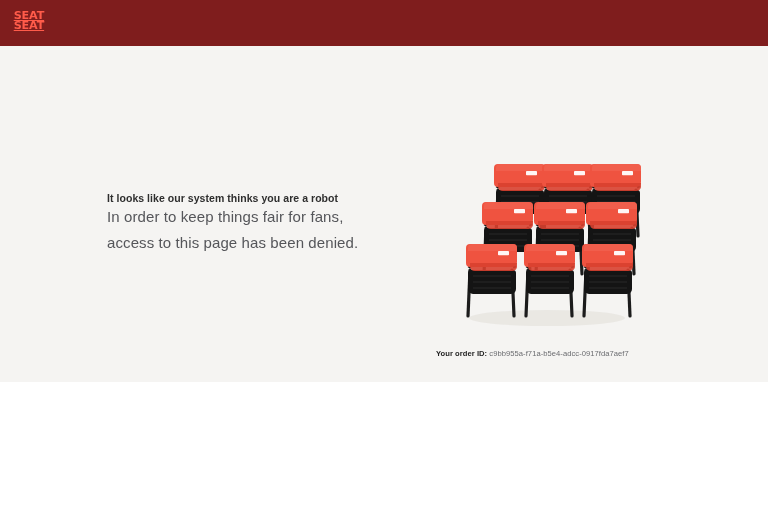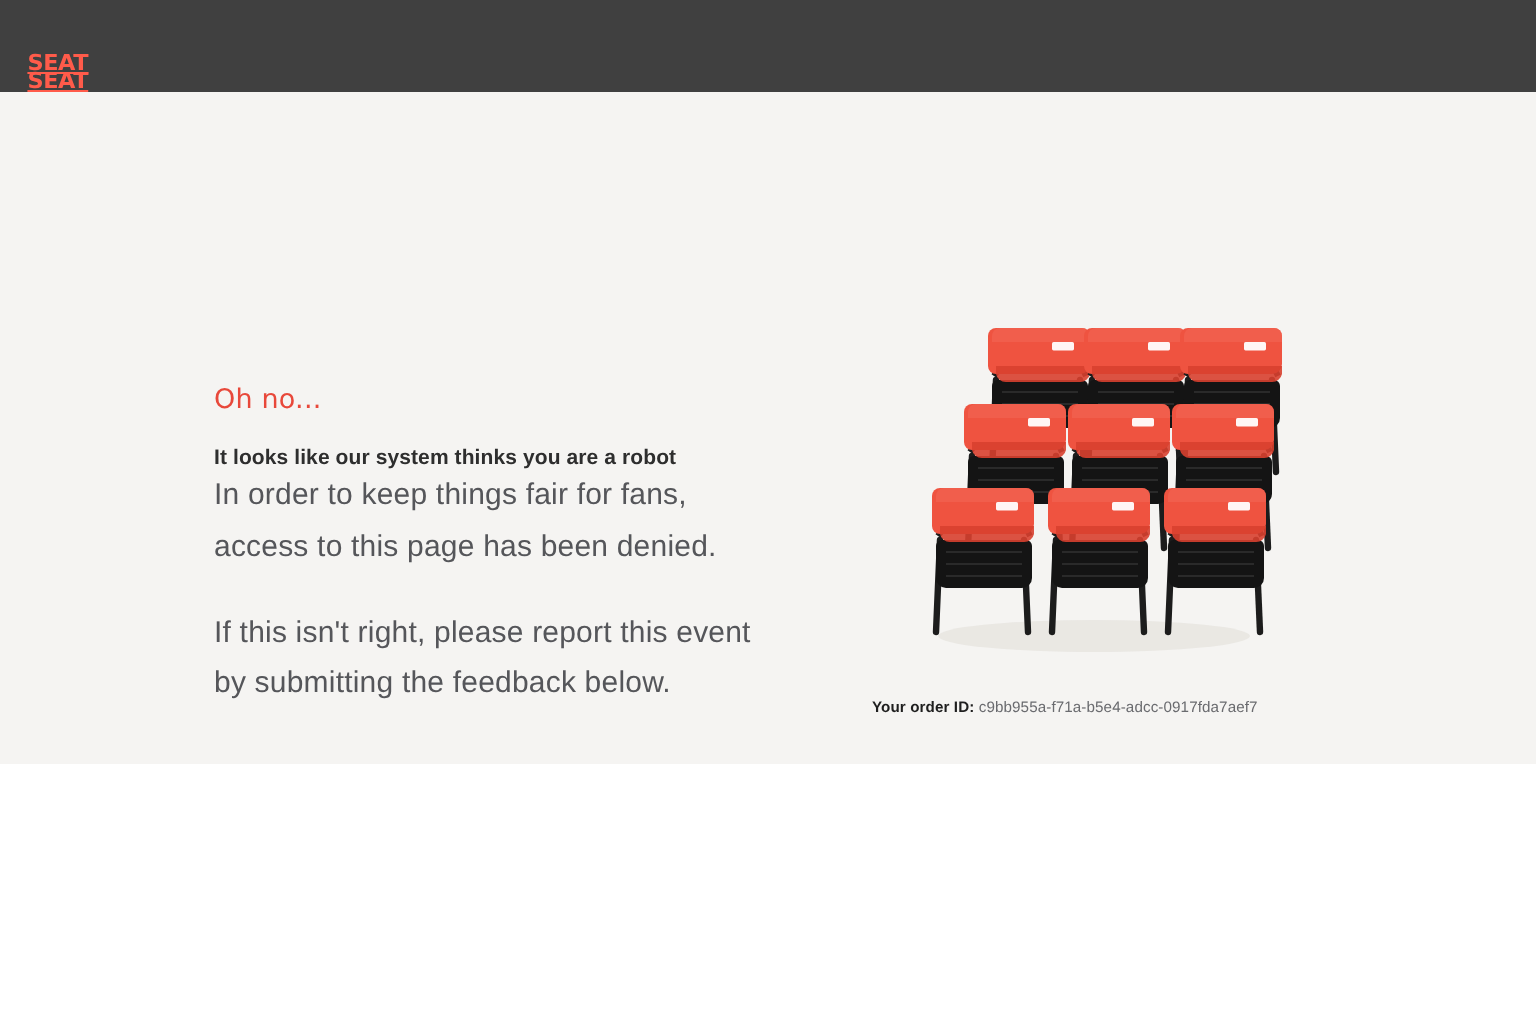"SEAT" .header { align-items: flex-end -> flex-start; background: #404040 -> #7f1d1d }
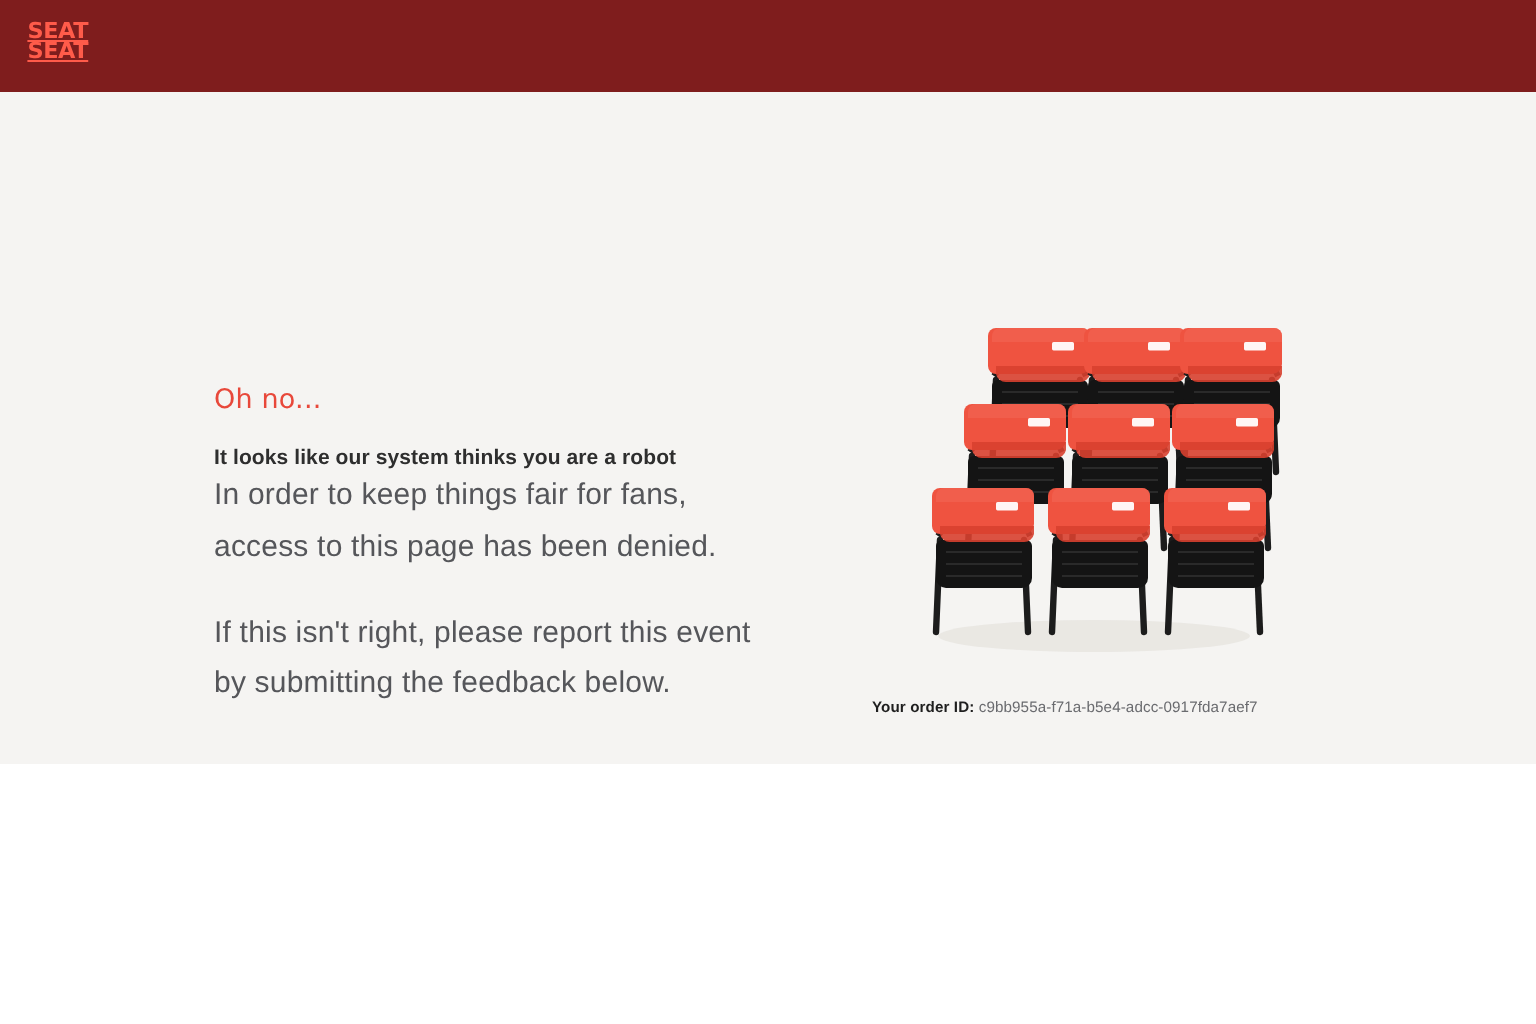"Oh no..." div.oh-no { html: <div>Oh no...</div> -> none }
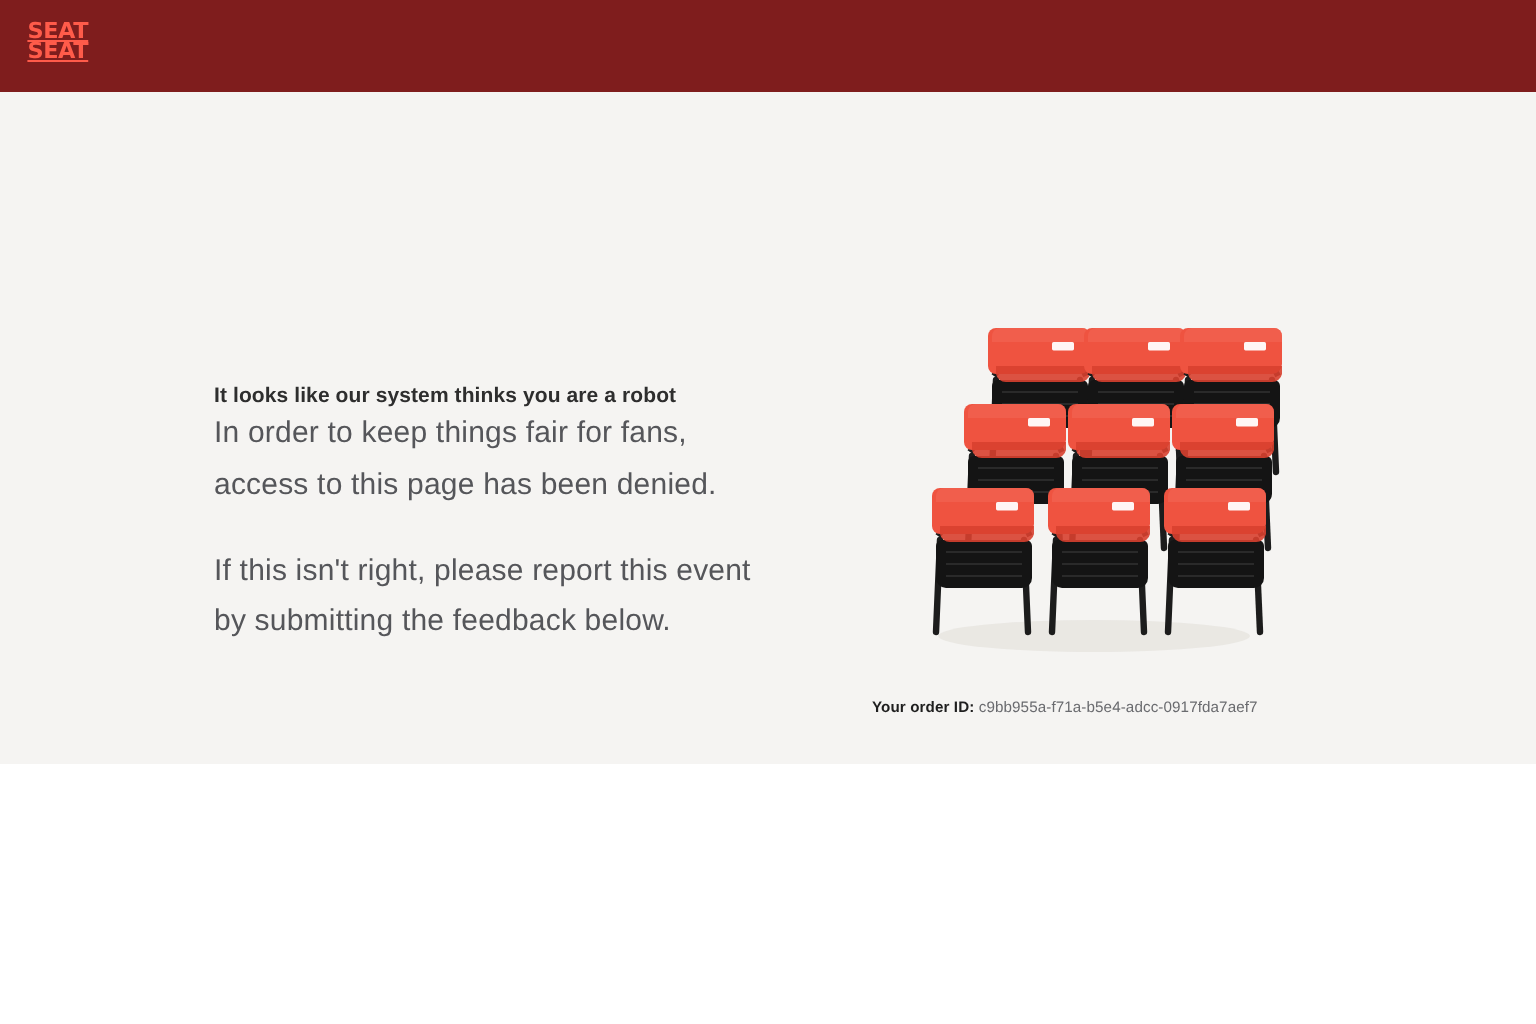"If this isn't right, please" div.para { html: <div>If this isn't right, please report this event by submitting the feedback below.</div> -> none }
